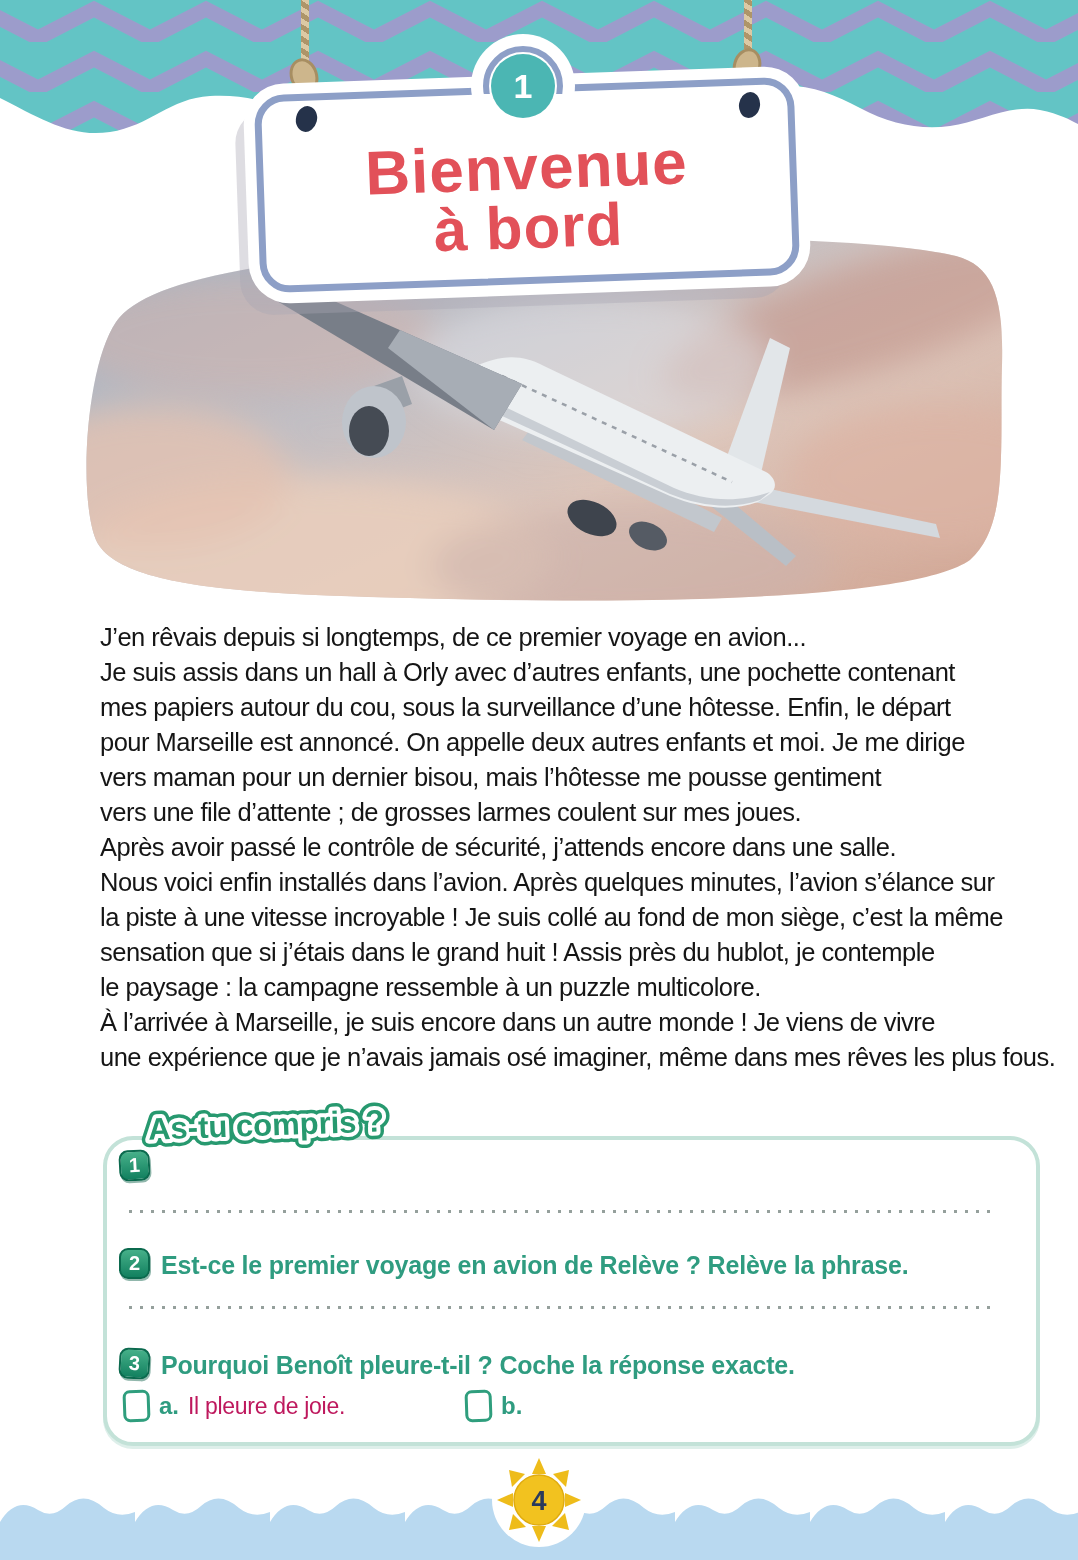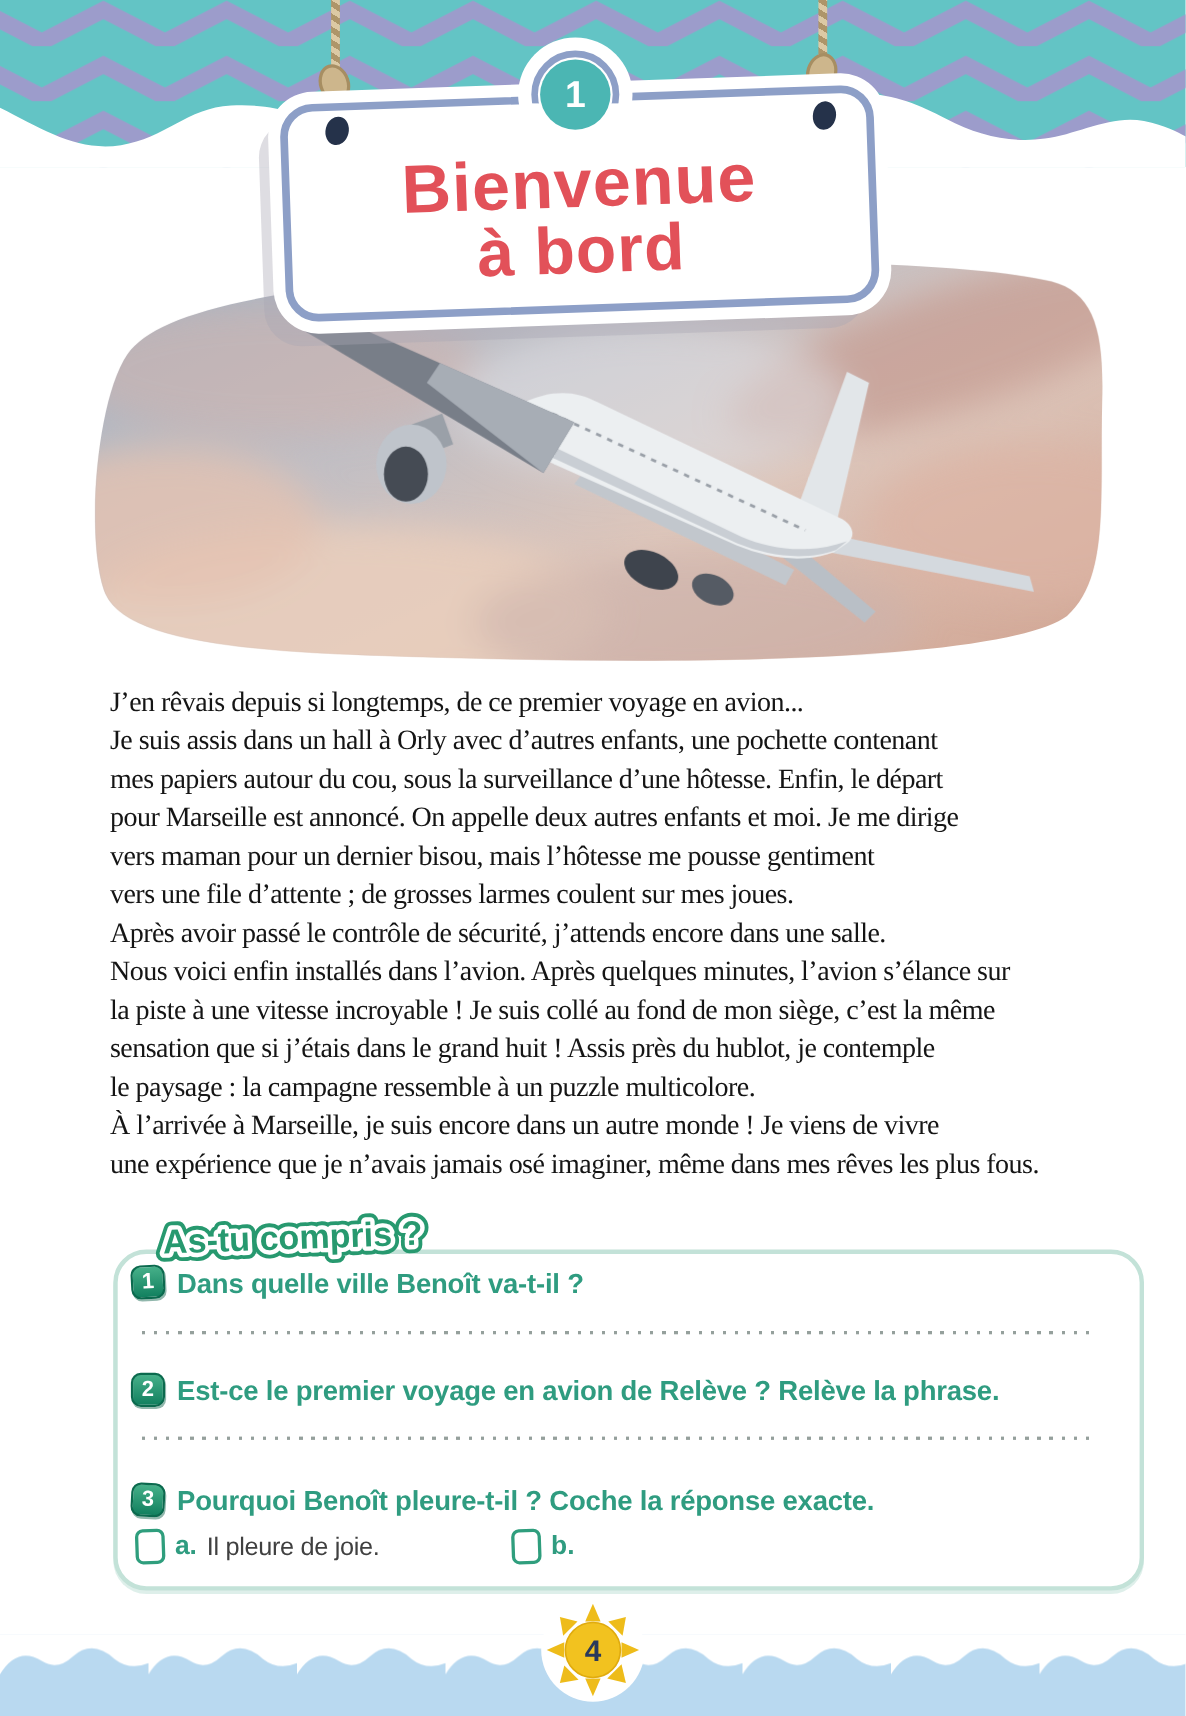"J’en rêvais depuis si longtemps," .story { font-family: Liberation Serif, serif -> Liberation Sans, sans-serif }
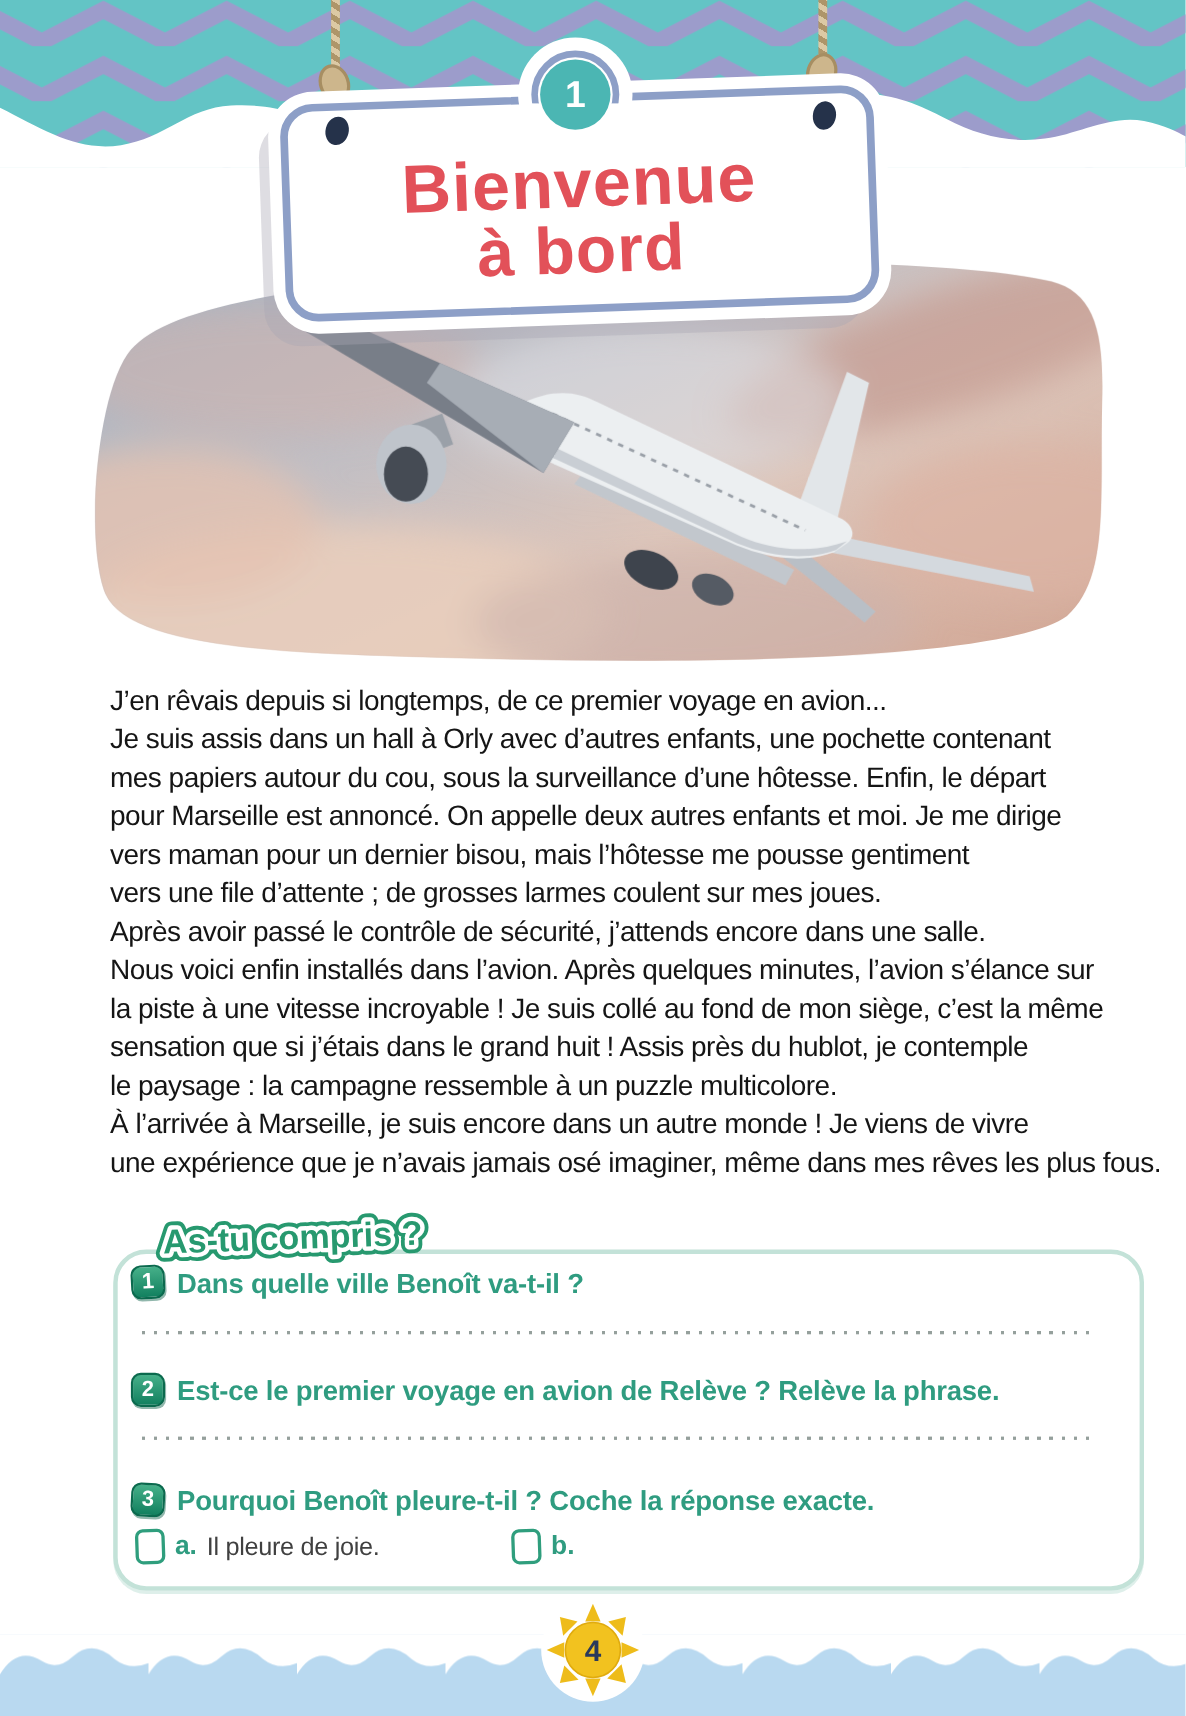"Dans quelle ville Benoît va-t-il" div.q-text { html: <div>Dans quelle ville Benoît va-t-il ?</div> -> none }
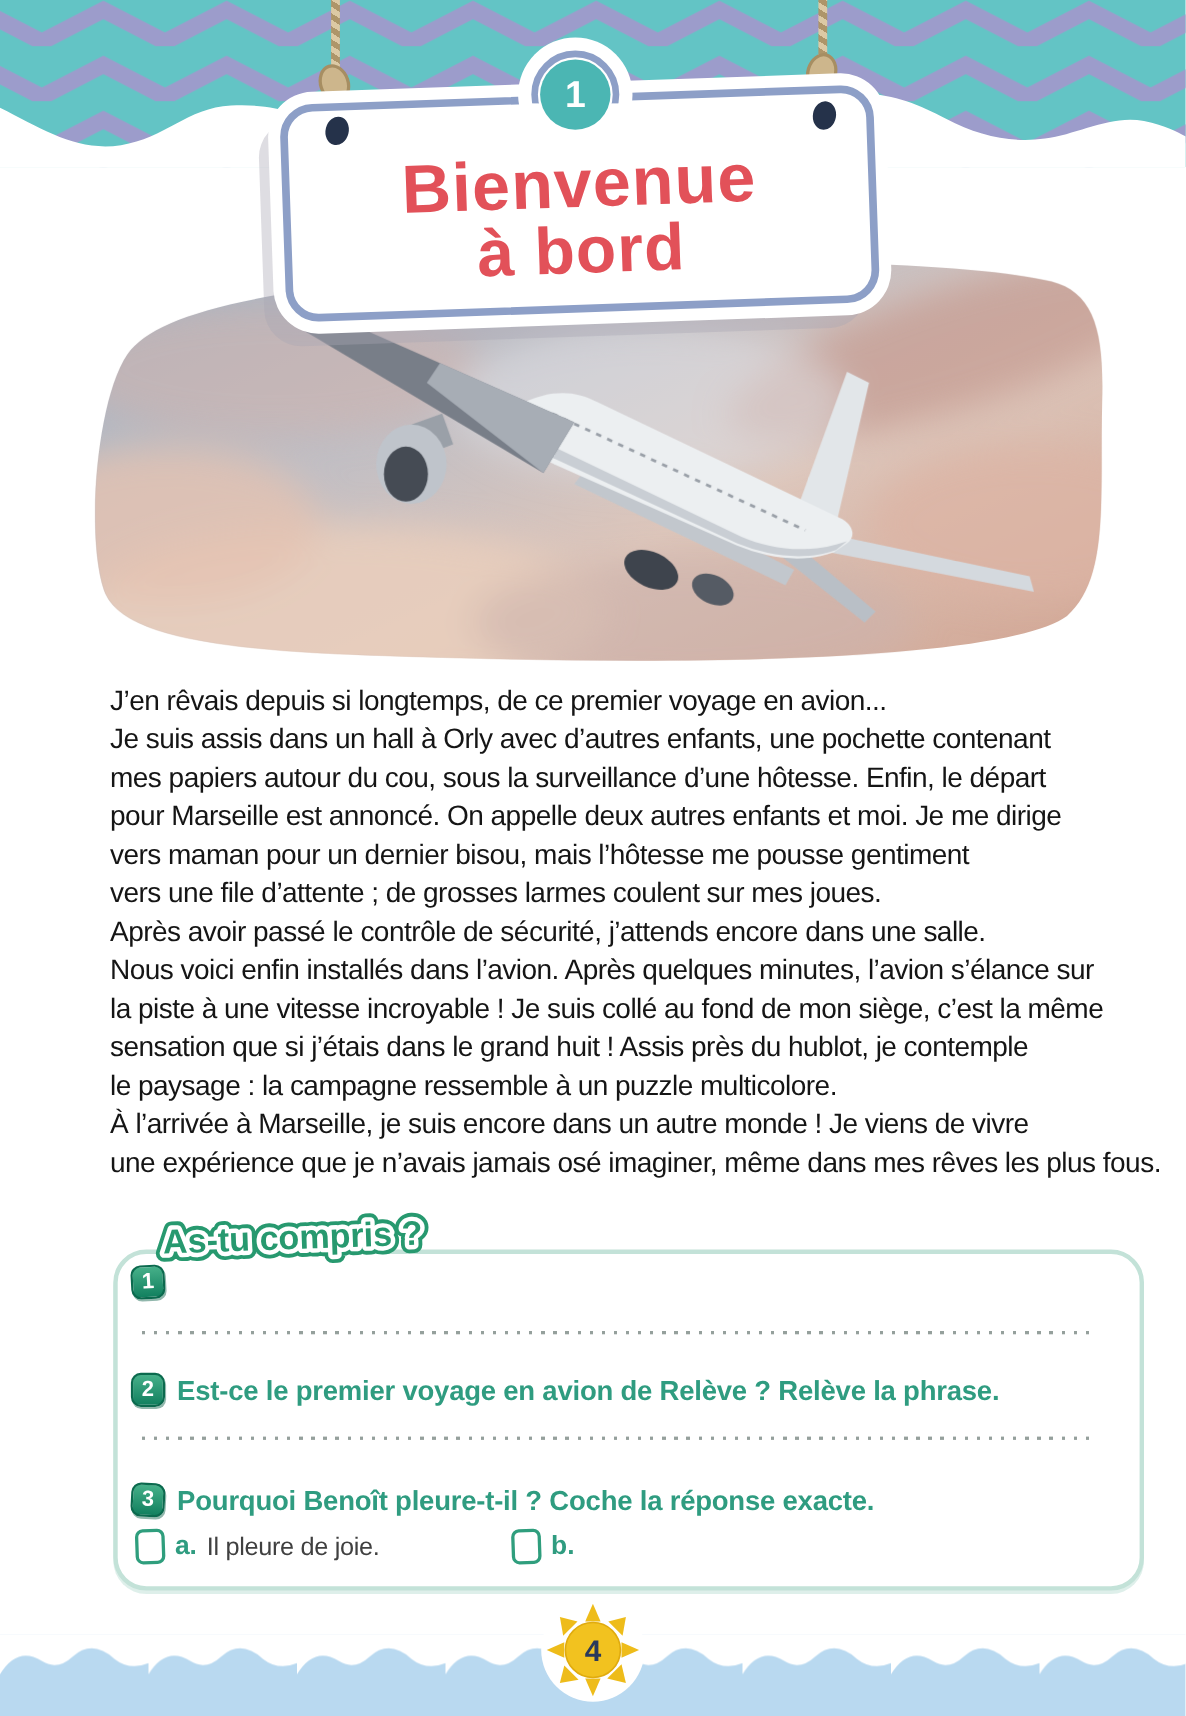"Il pleure de joie." .opt-text { color: #404040 -> #be185d }
